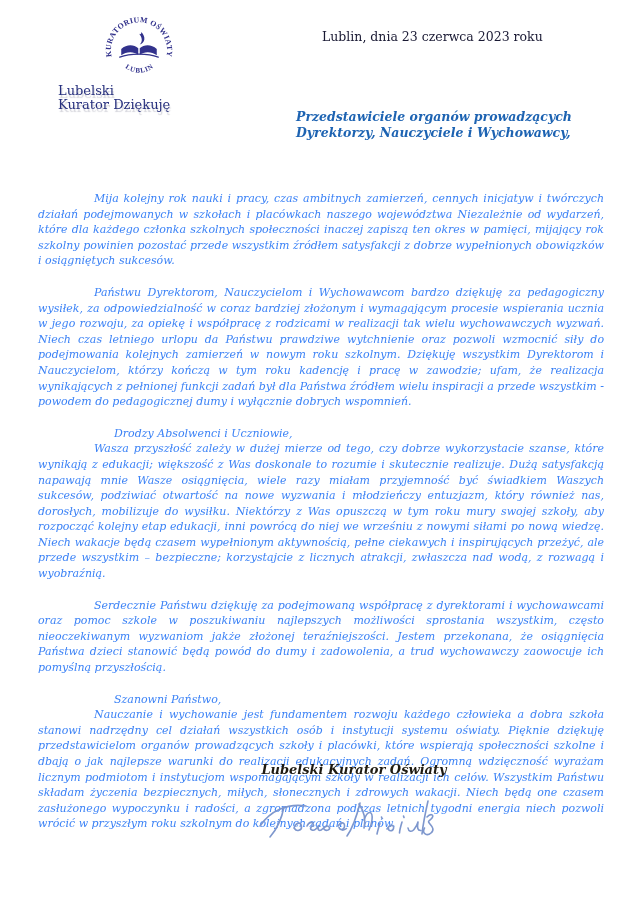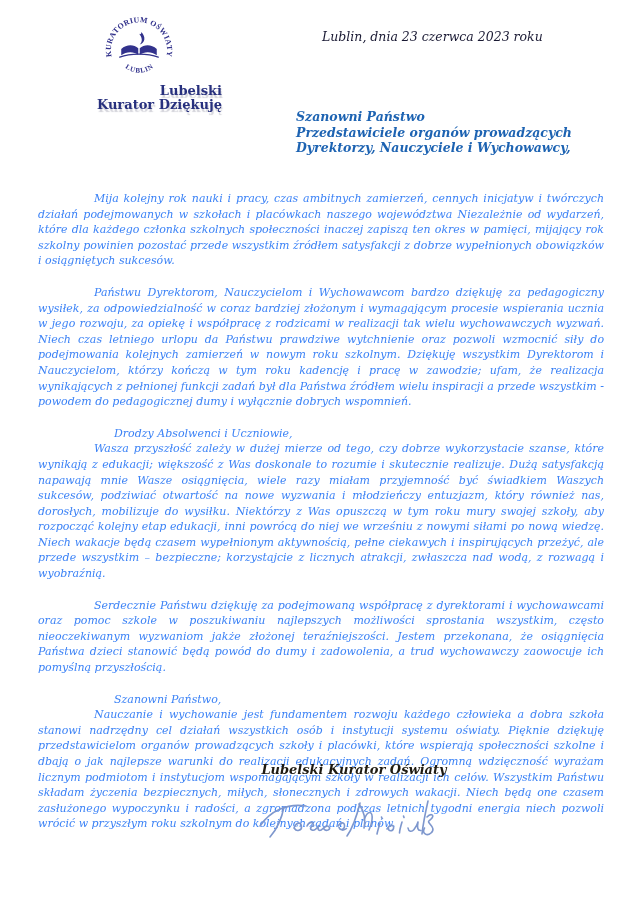"Lublin, dnia 23 czerwca 2023" .date-line { font-style: italic -> none }
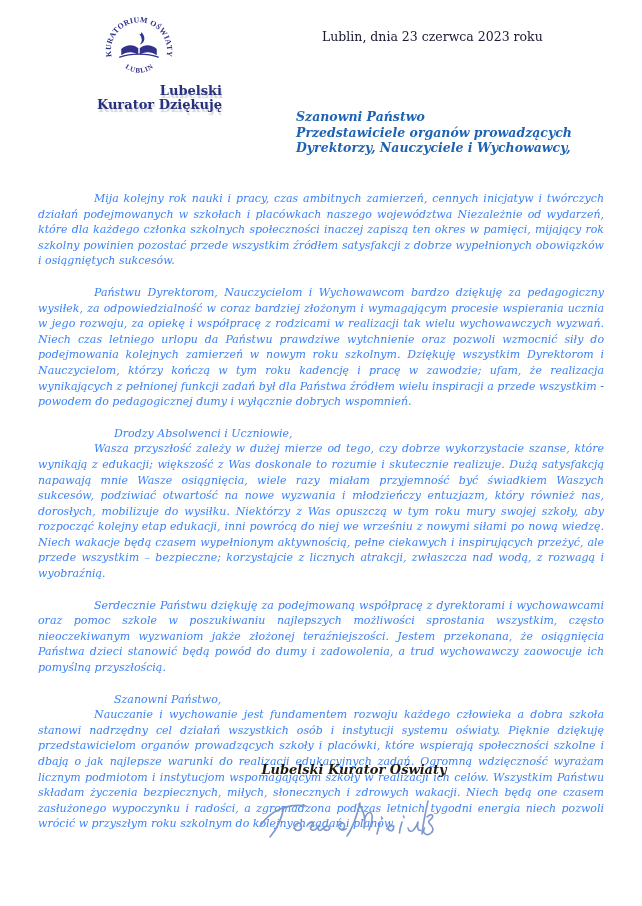"Lubelski" .org-name { font-weight: bold -> normal; text-align: right -> left }
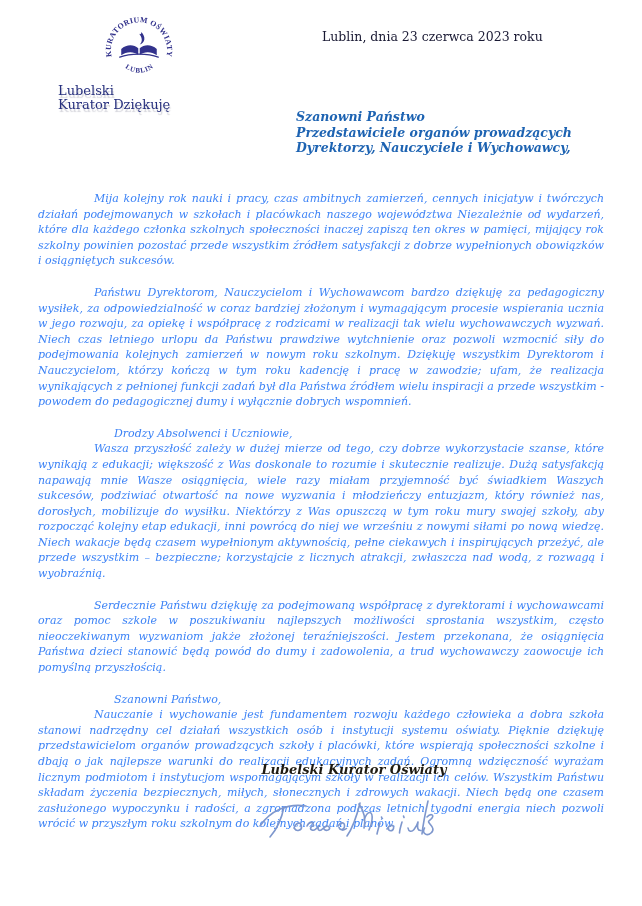"Szanowni Państwo" div { html: <div>Szanowni Państwo</div> -> none }
